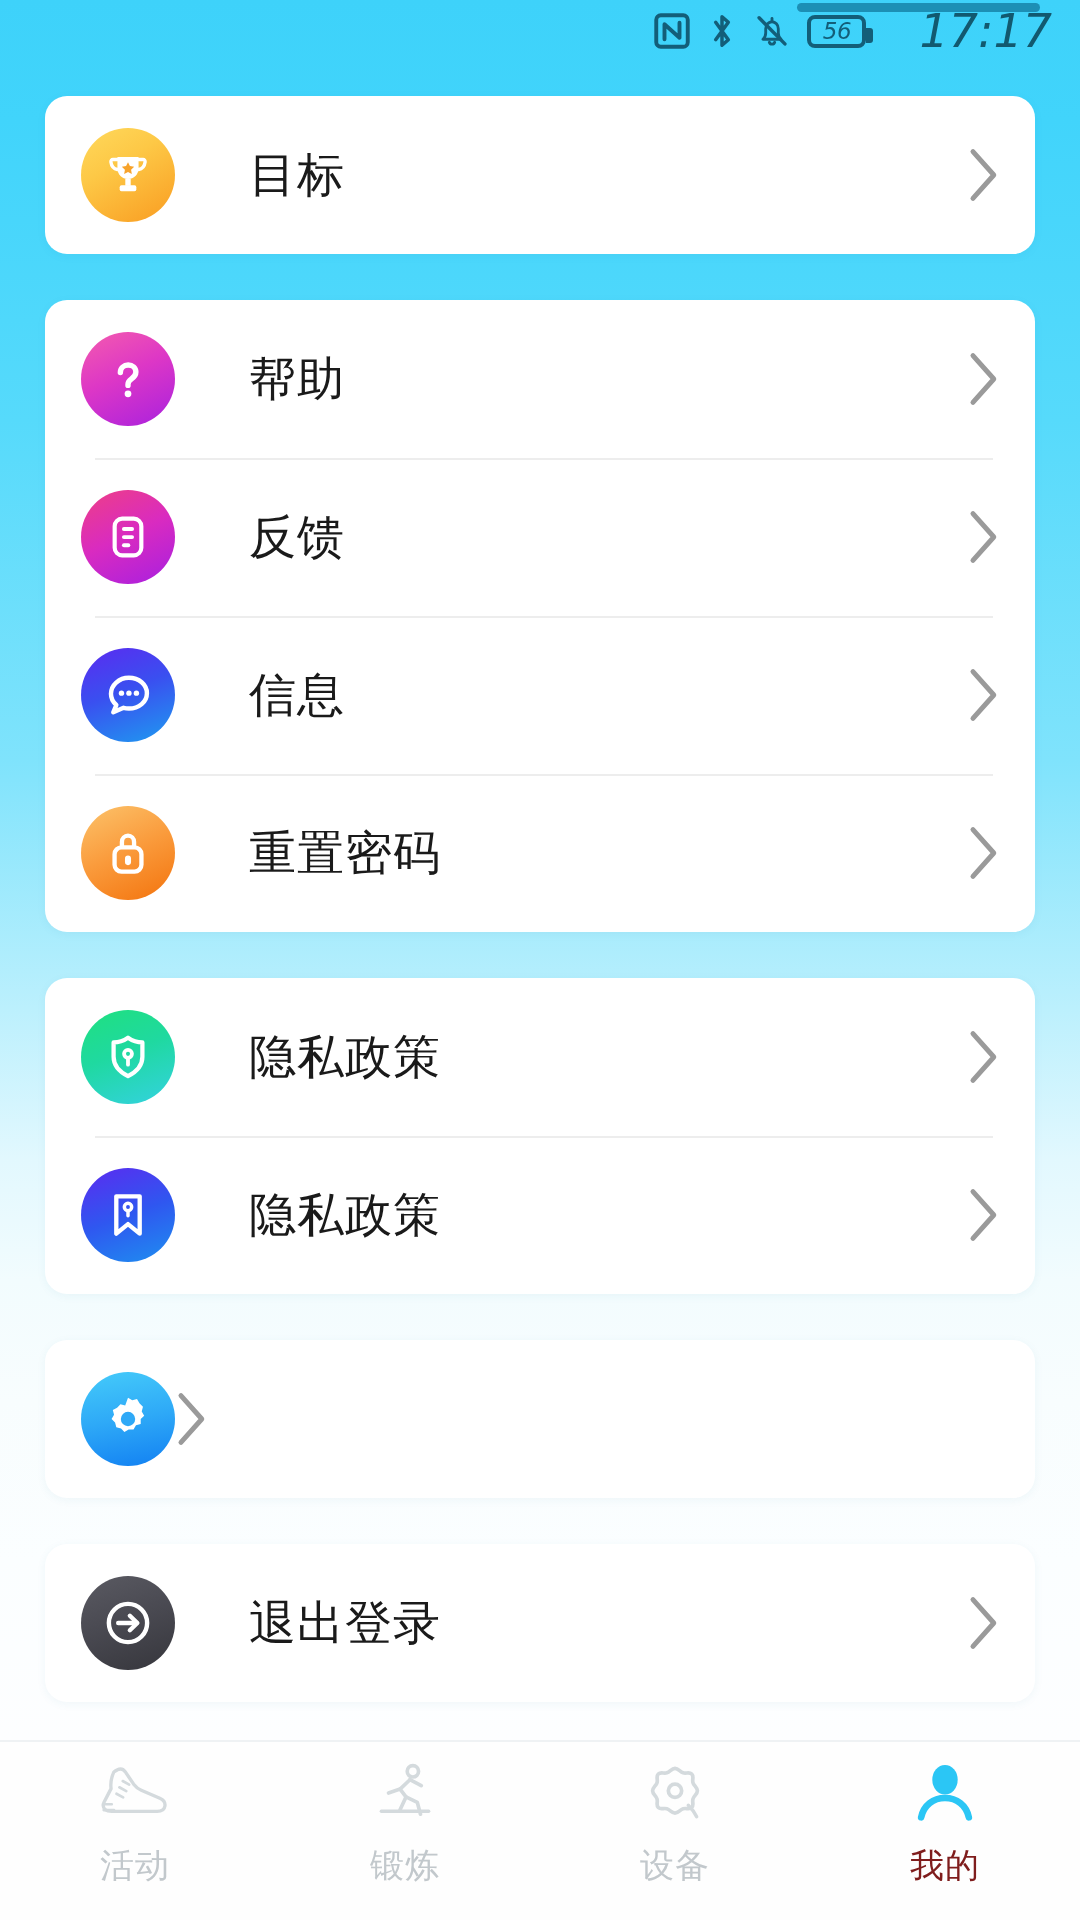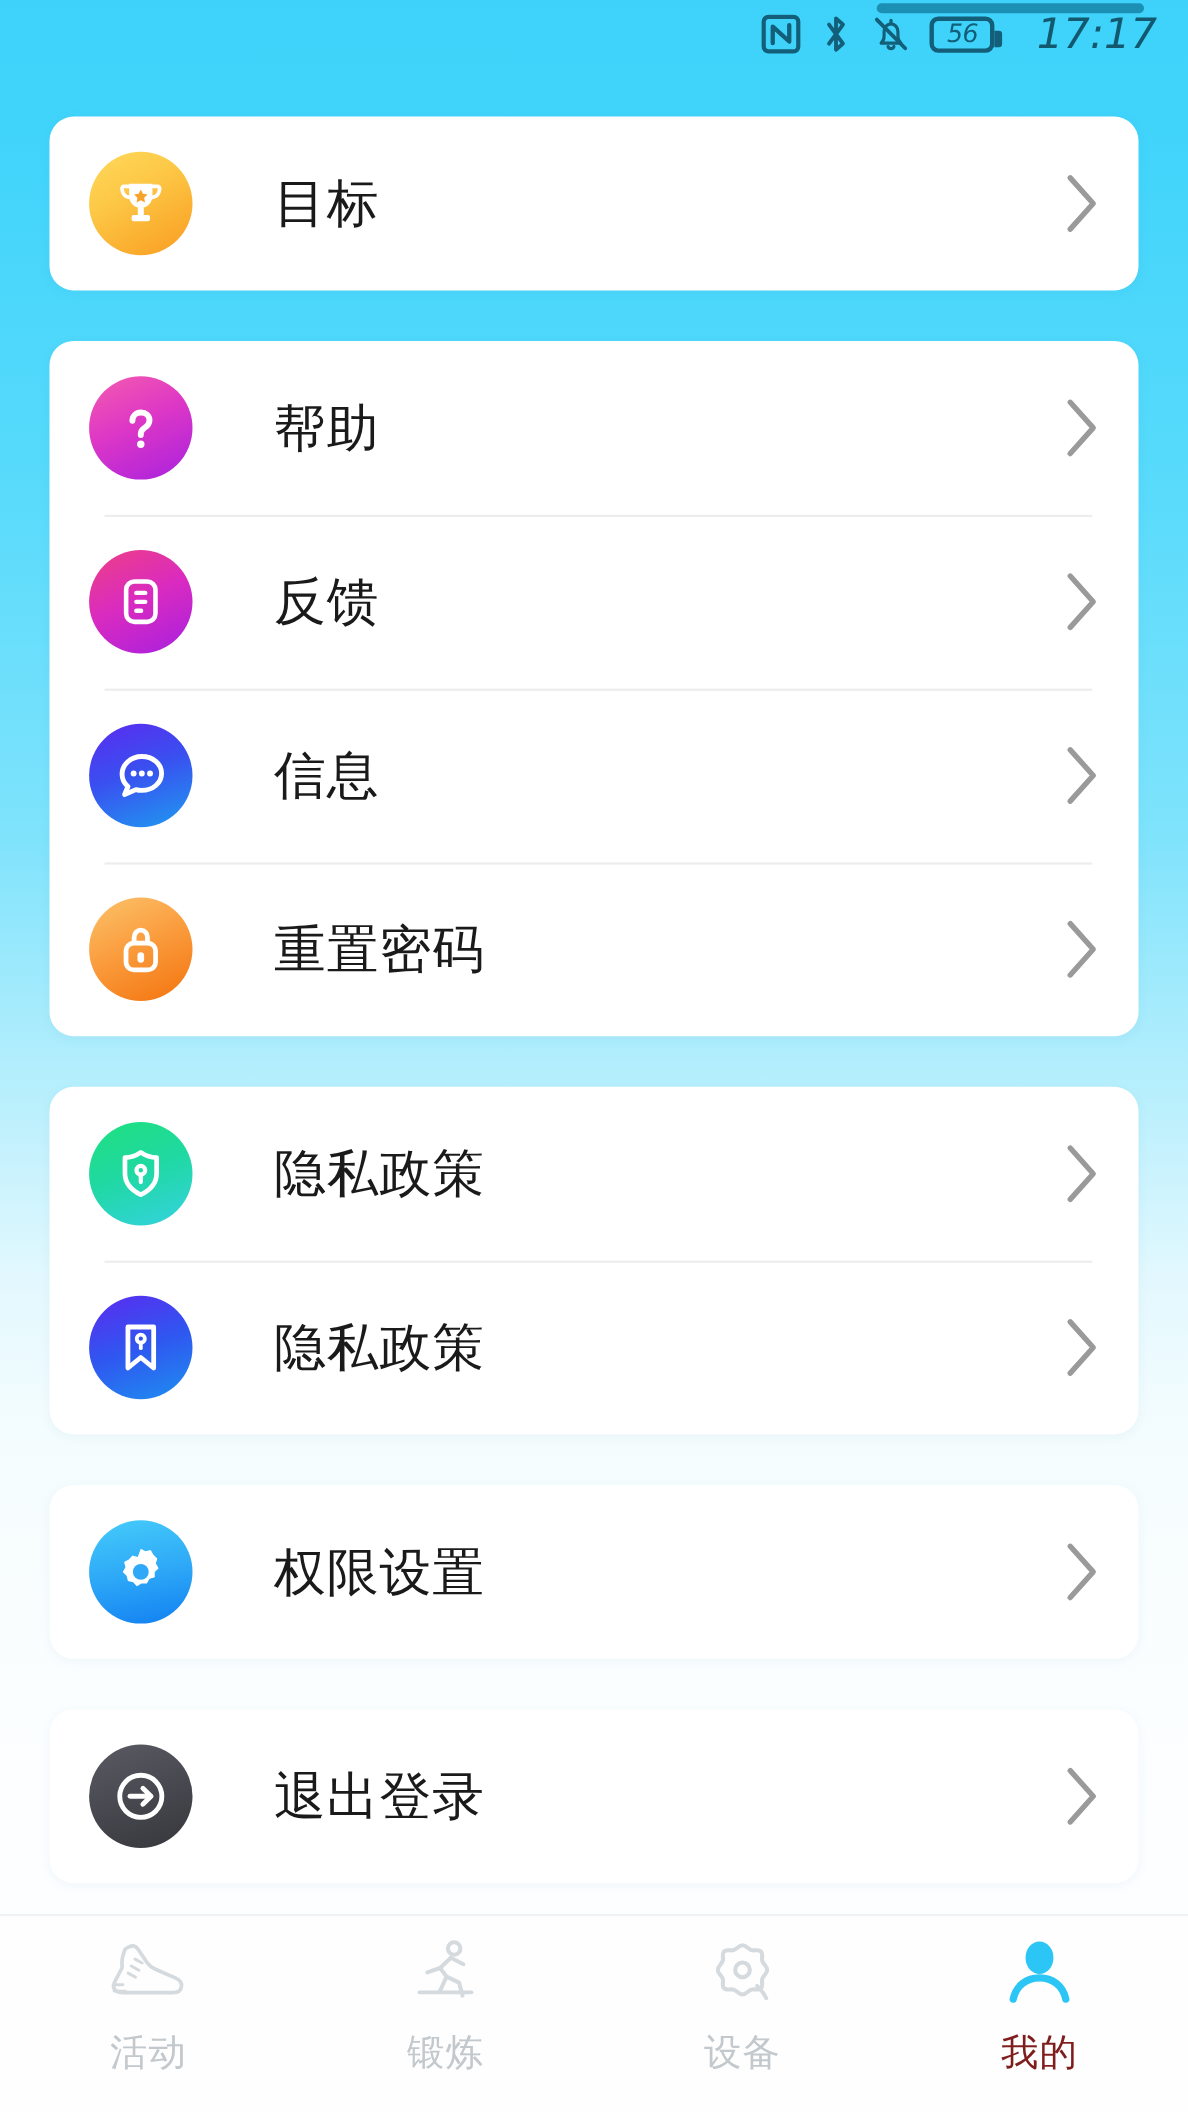"17:17" .sb-time { font-size: 38px -> 46px; margin-left: 21px -> 36px }
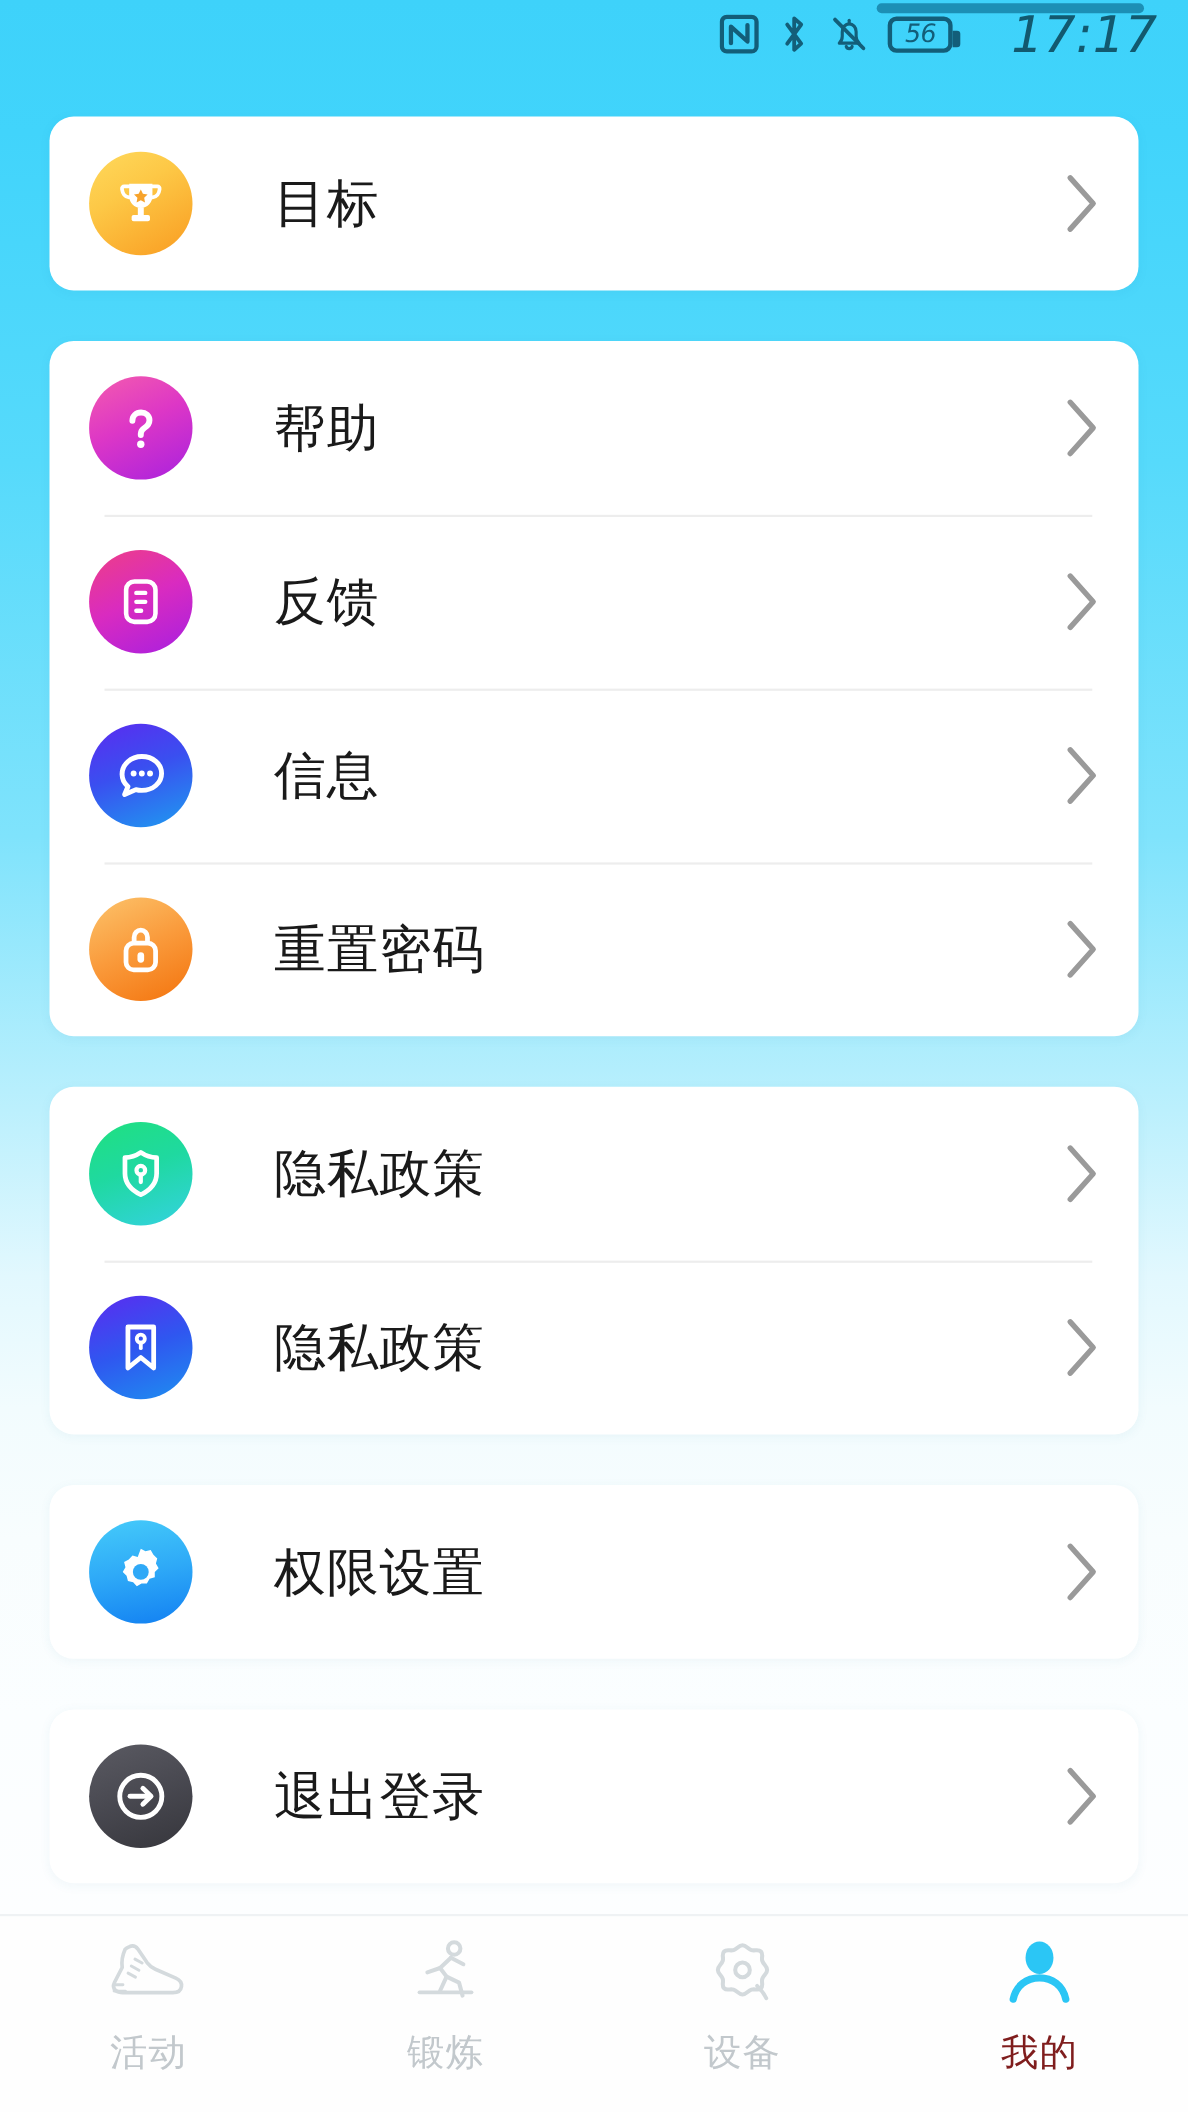"目标" #content { top: 62px -> 52px }
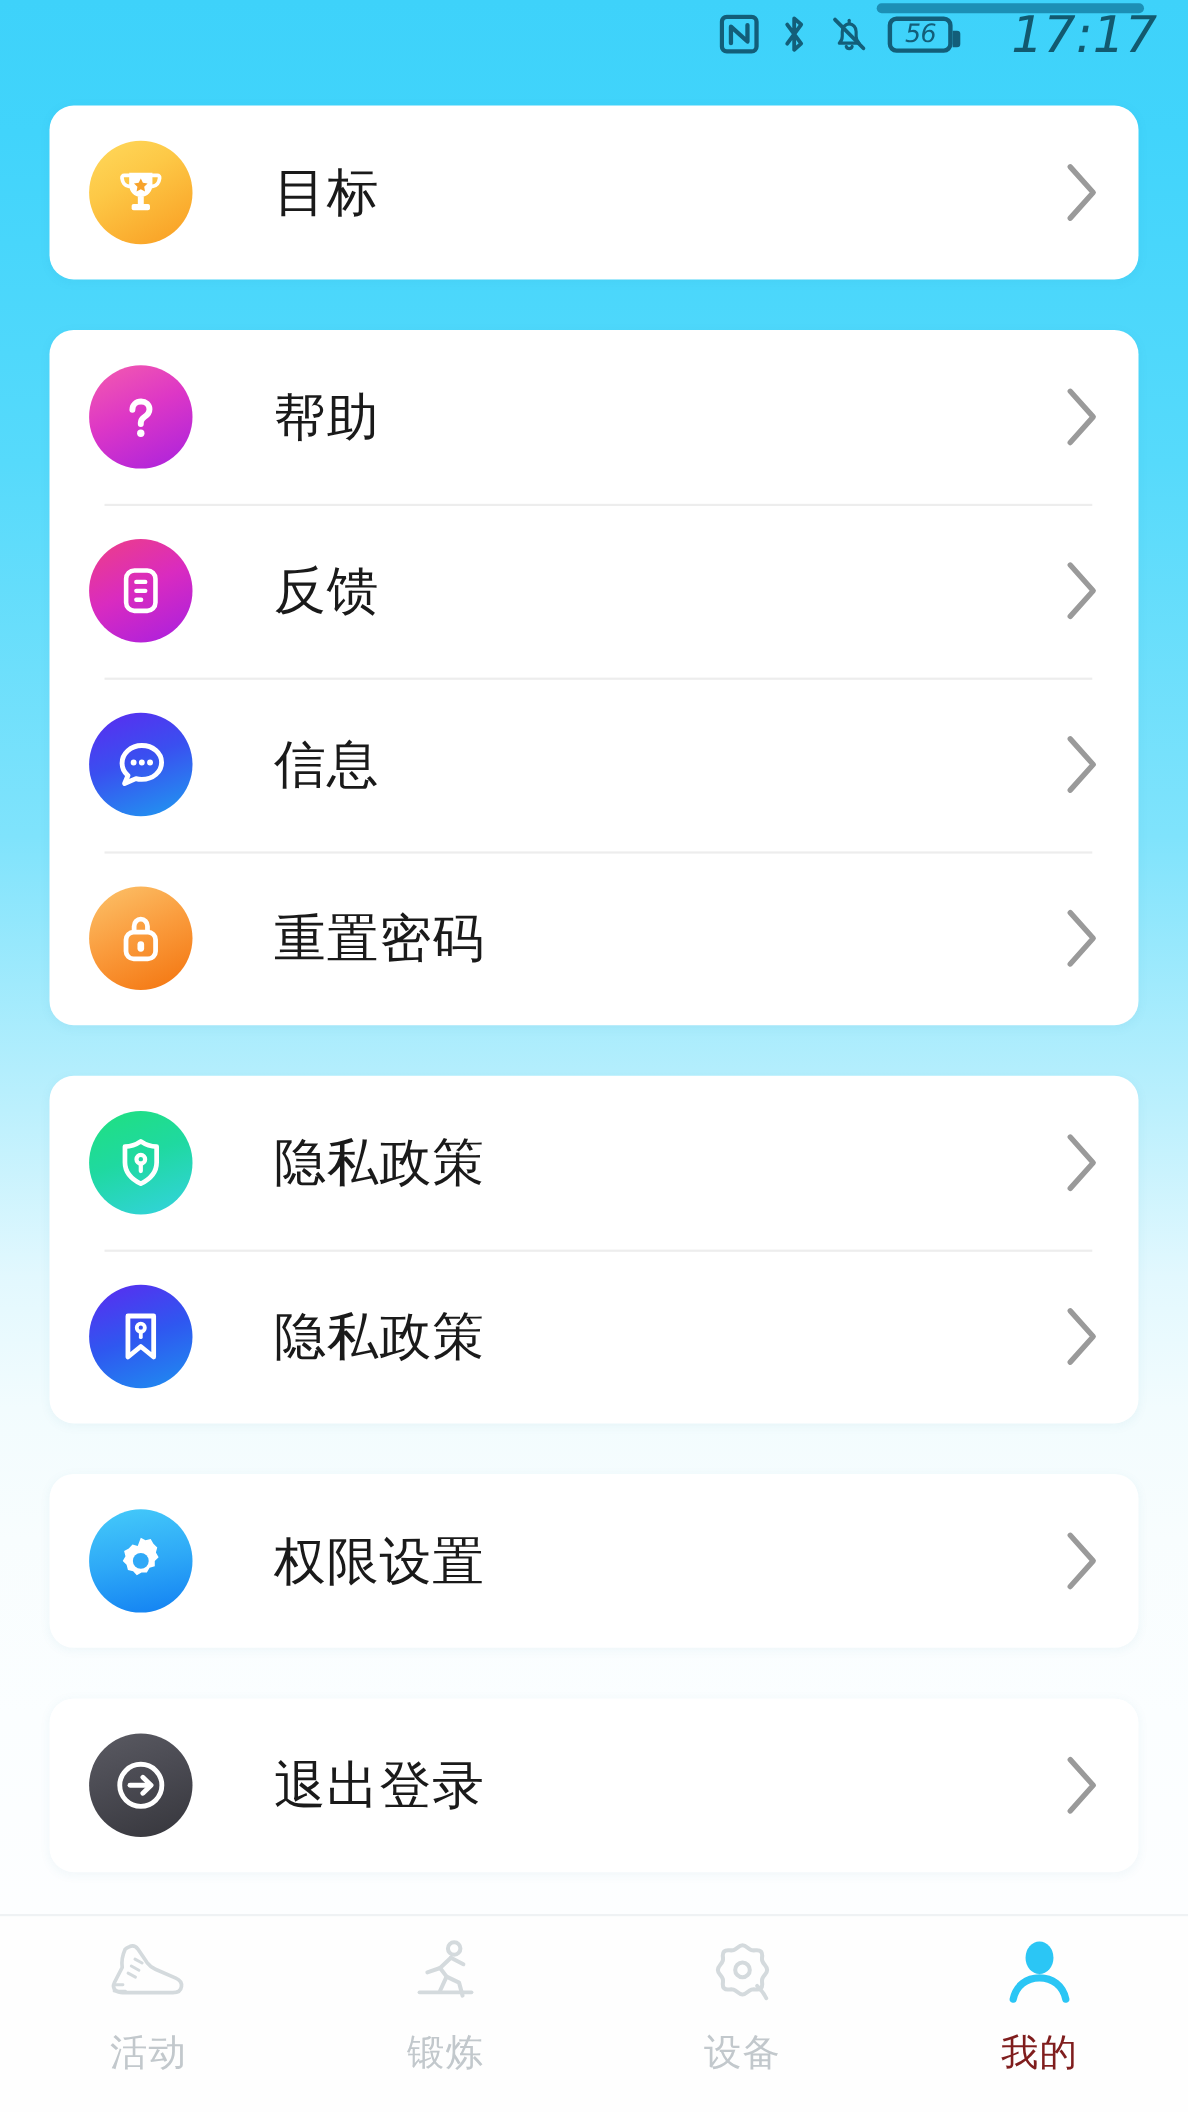"权限设置" div.row-label { html: <div>权限设置</div> -> none }
